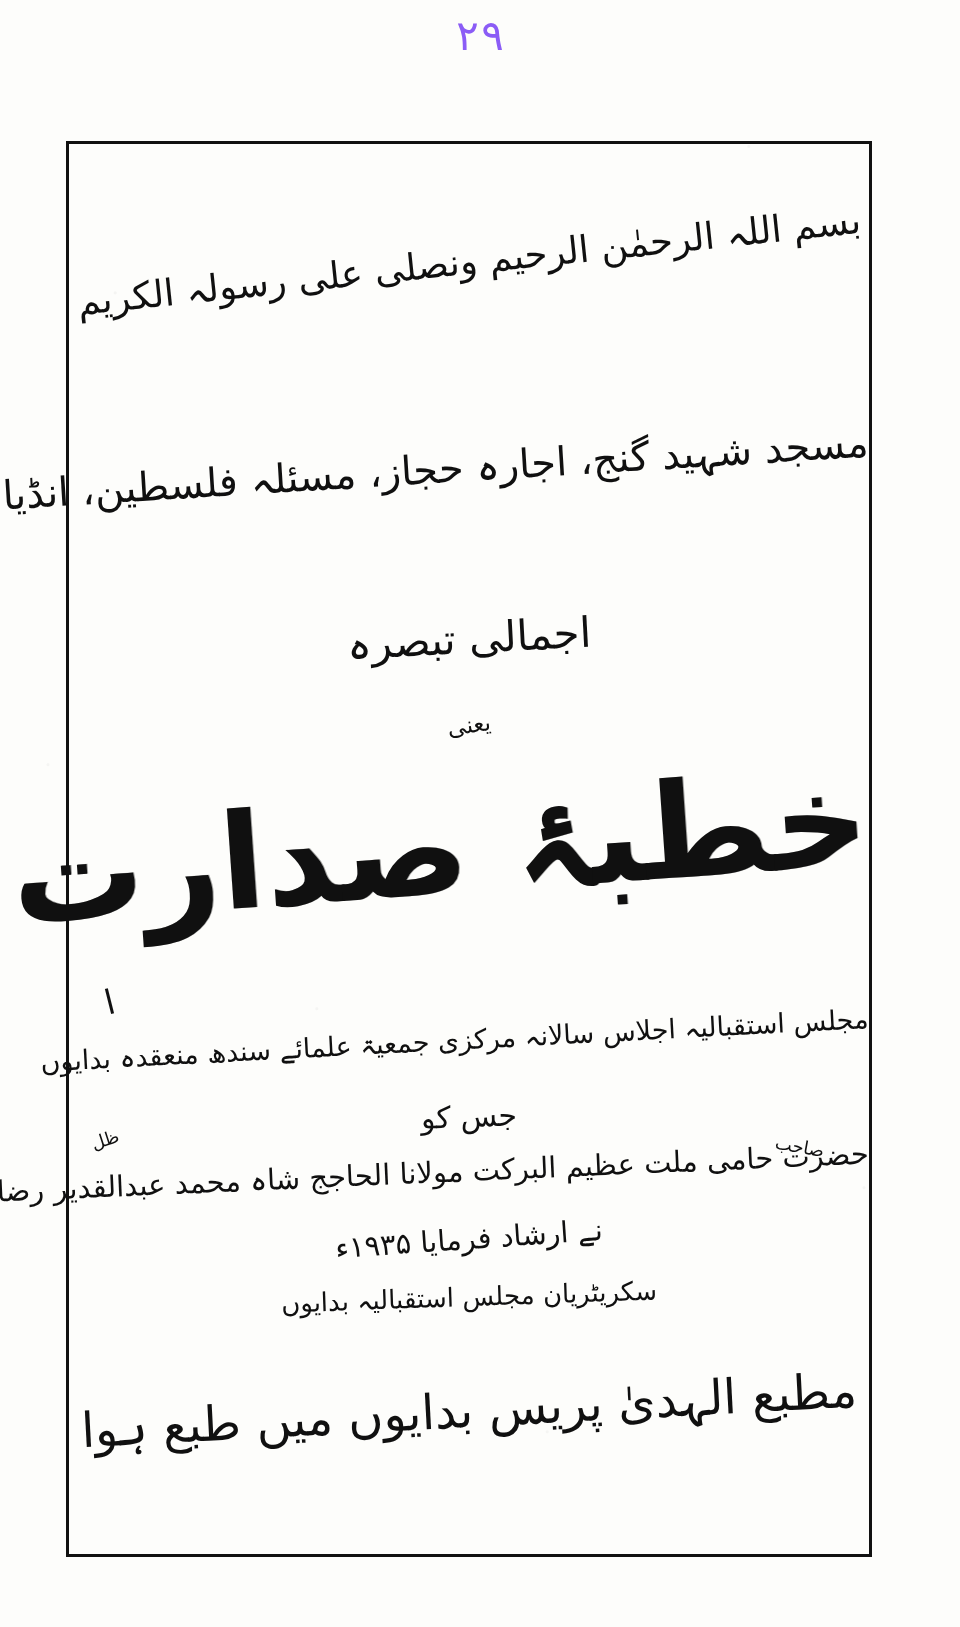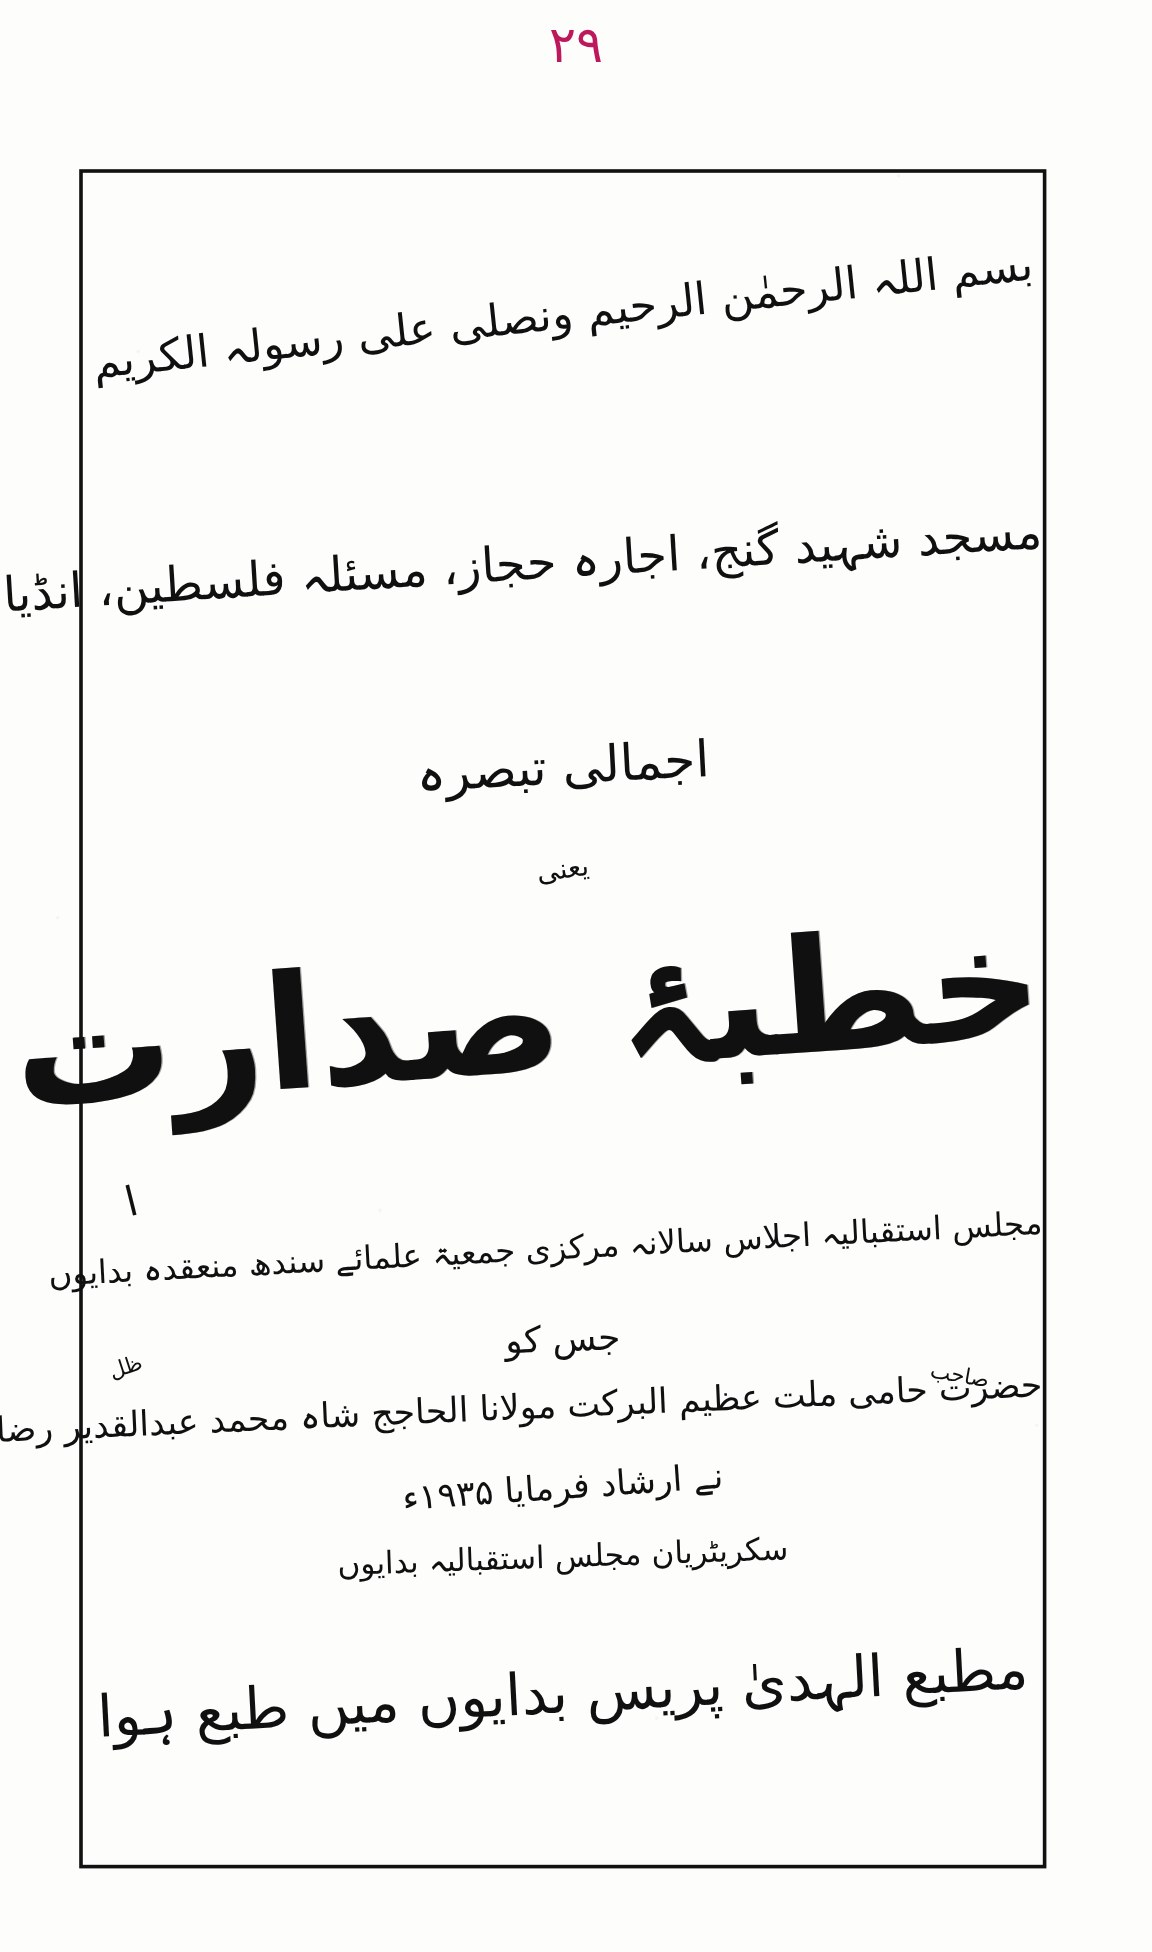"۲۹" .page-number { color: #be185d -> #8b5cf6; font-family: Liberation Serif, serif -> Liberation Mono, monospace }
